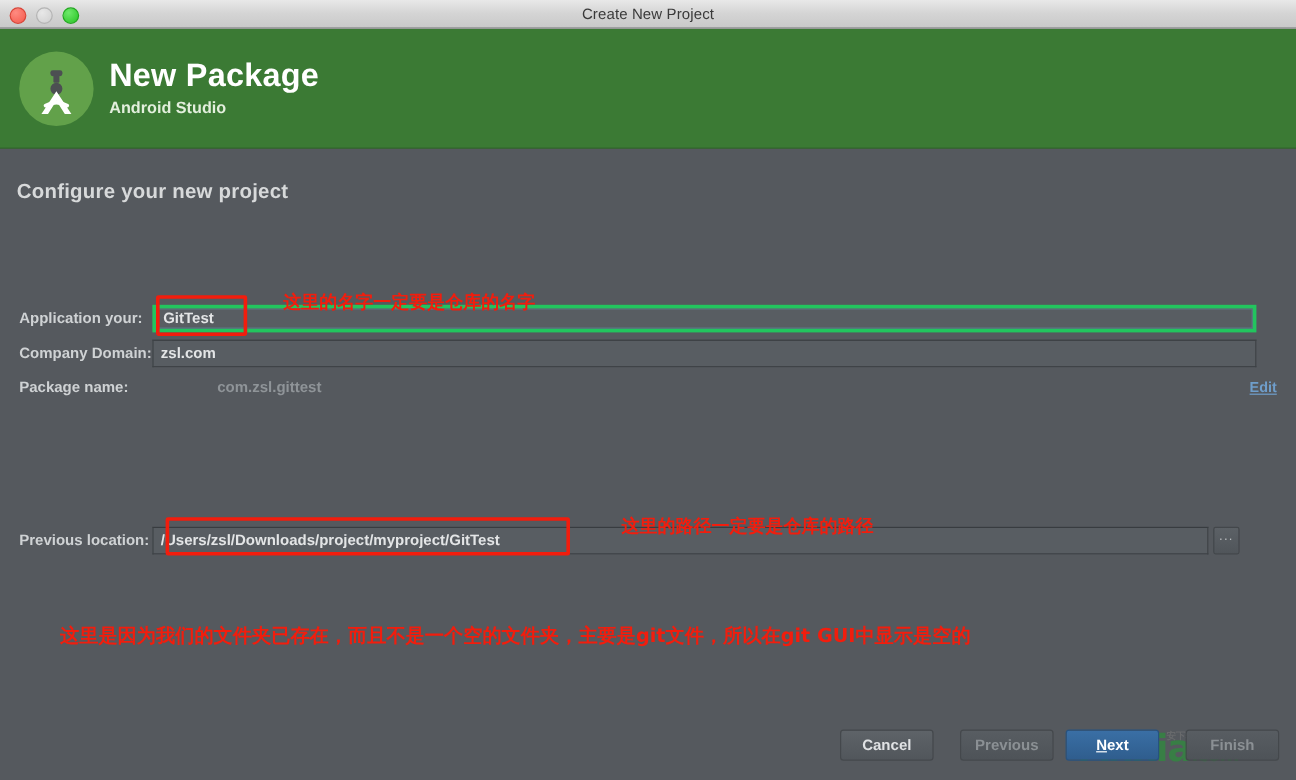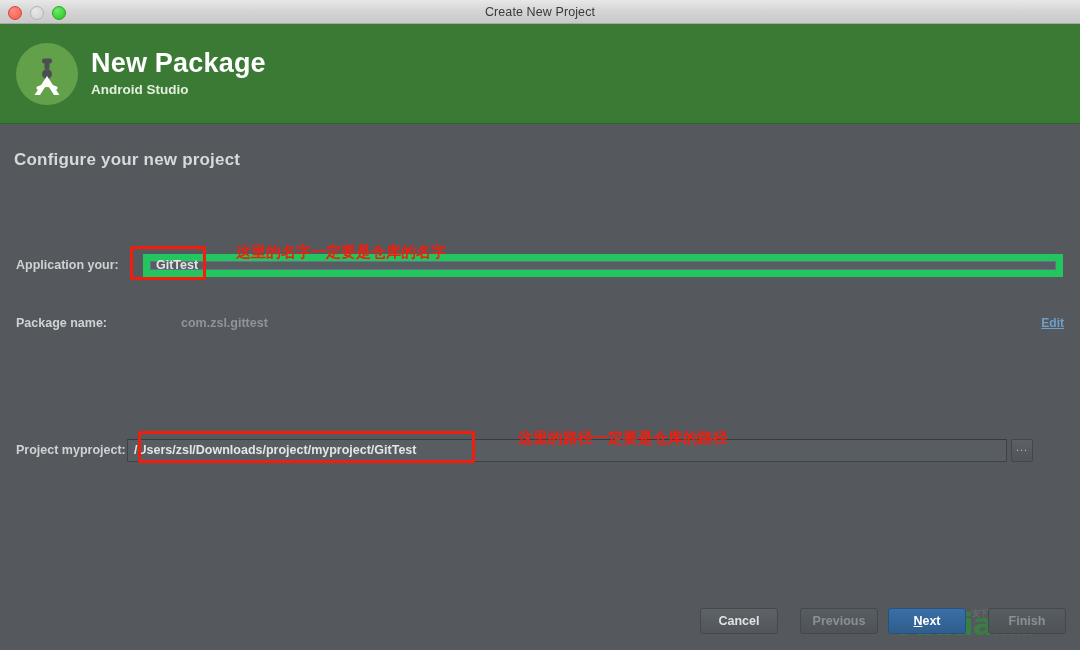"GitTest" .field.focused { border: 7px solid #22c55e -> 3px solid #22c55e; margin-left: 16px -> none }
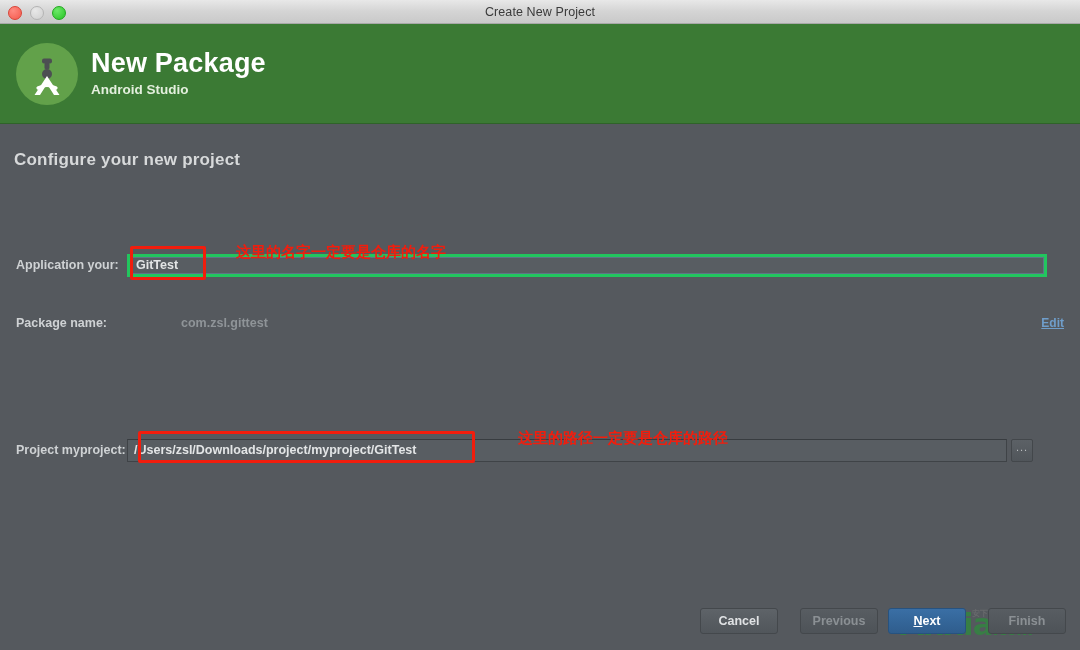"Company Domain:" div.form-row { html: none -> <div> <div>Company Domain:</div> <div>zsl.com</div> </div> }
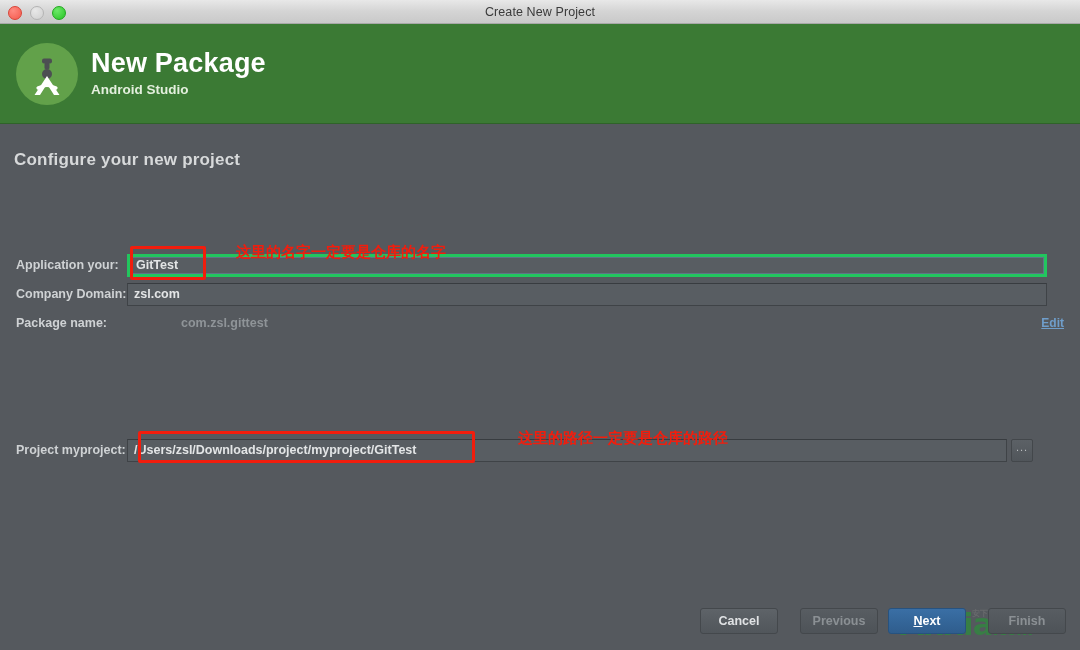"Project myproject:" div.row-label { text: Project myproject -> Previous location }
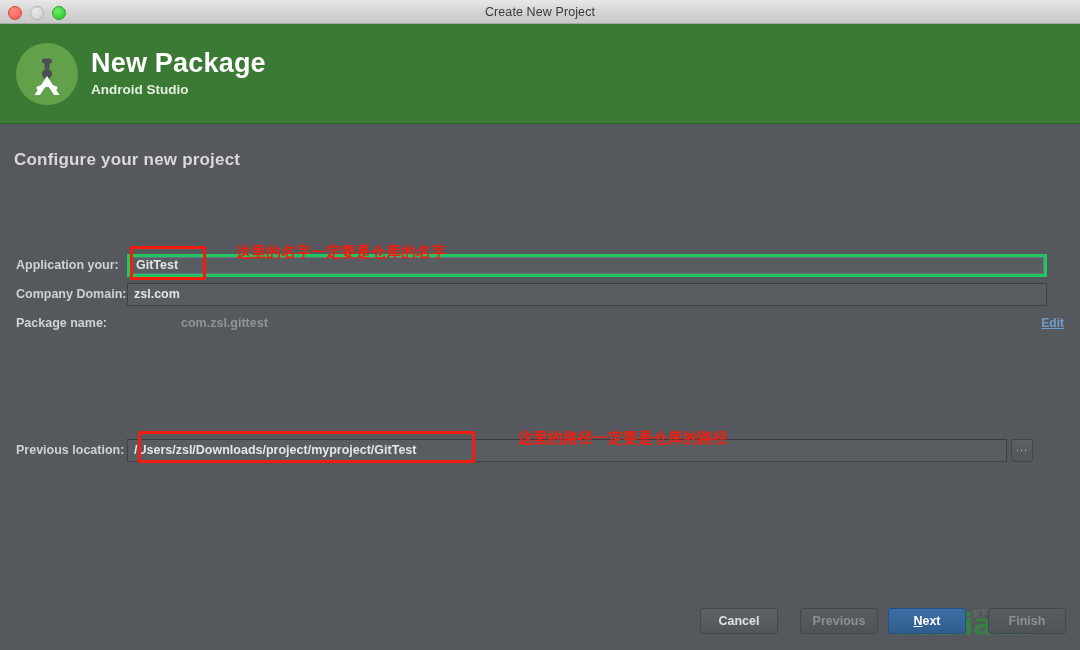"这里是因为我们的文件夹已存在，而且不是一个空的文件夹，主要是git文件，所以在g" div.red-note { html: none -> <div>这里是因为我们的文件夹已存在，而且不是一个空的文件夹，主要是git文件，所以在git GUI中显示是空的</div> }
